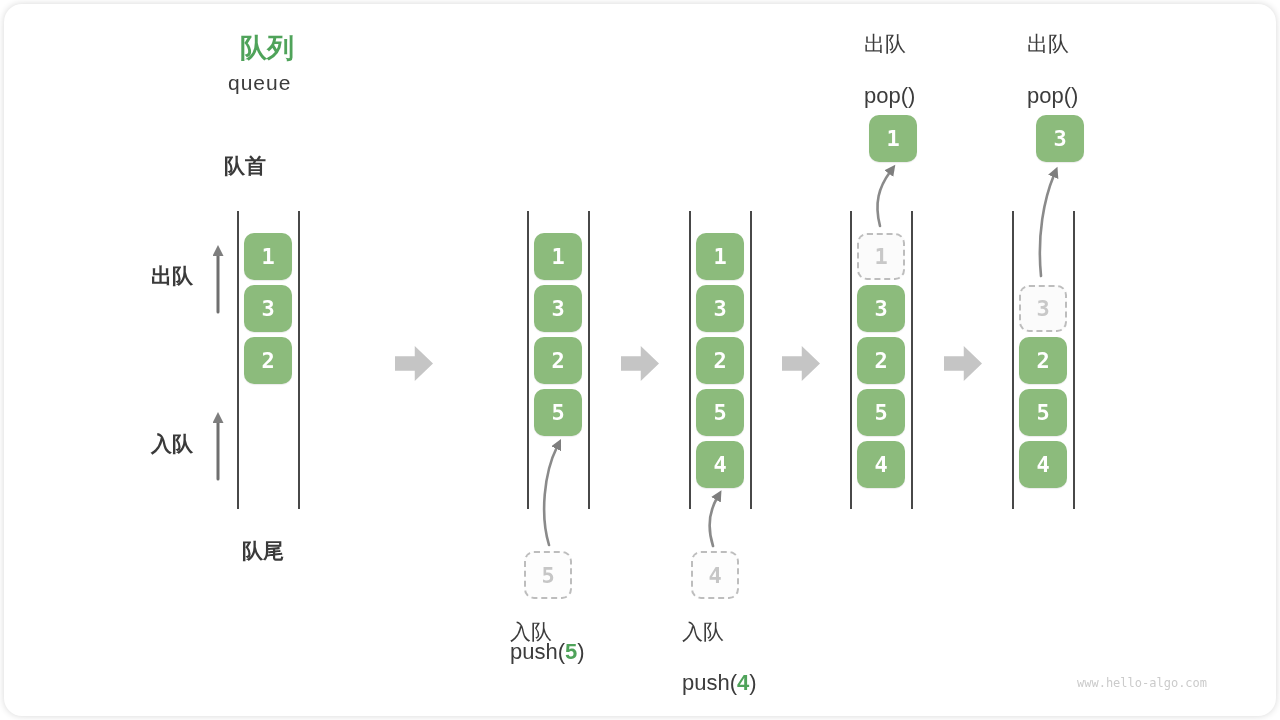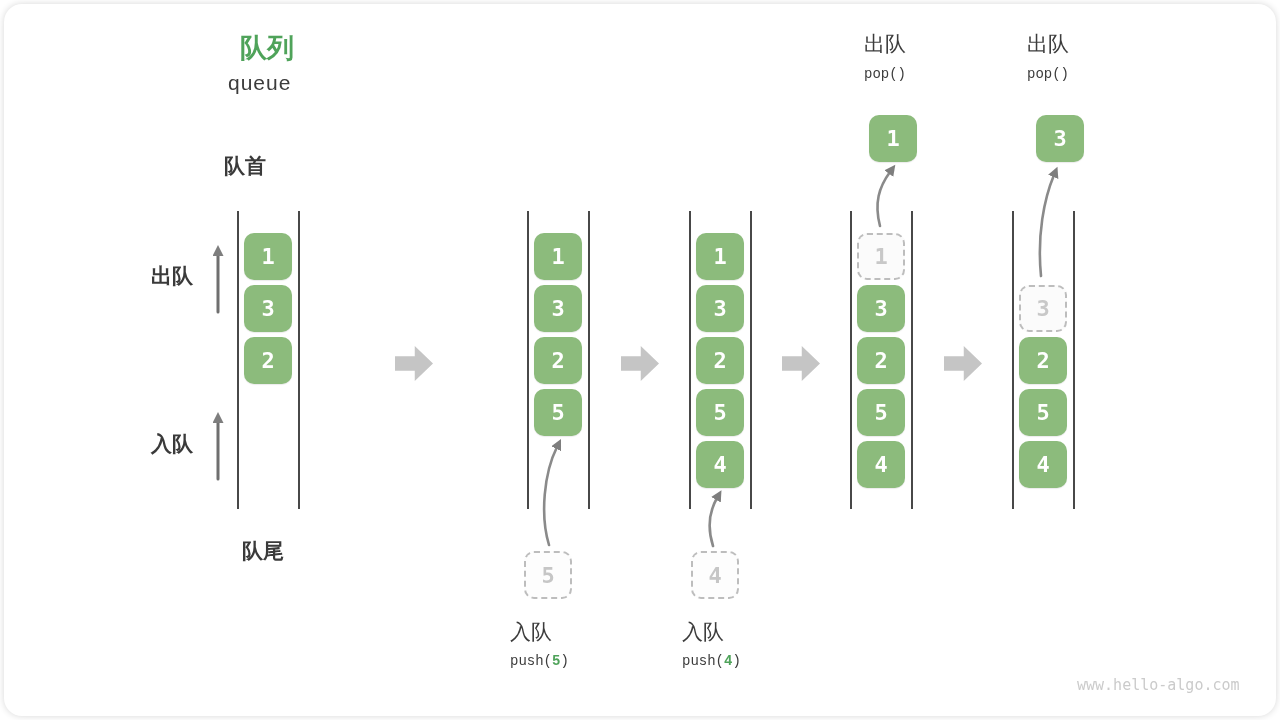"pop()" .code { font-family: Liberation Mono, monospace -> Liberation Sans, sans-serif; font-size: 14px -> 22px; margin-top: none -> 17px }
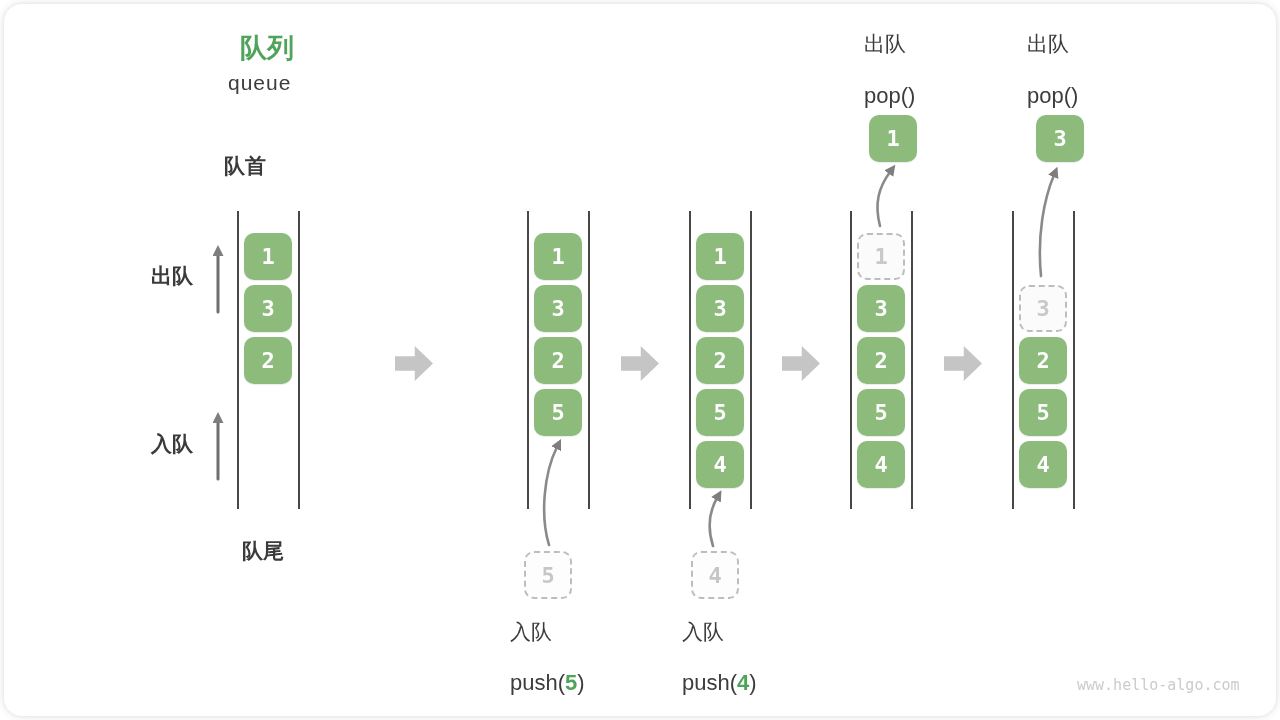"push(5)" div.abs { top: 653px -> 622px }
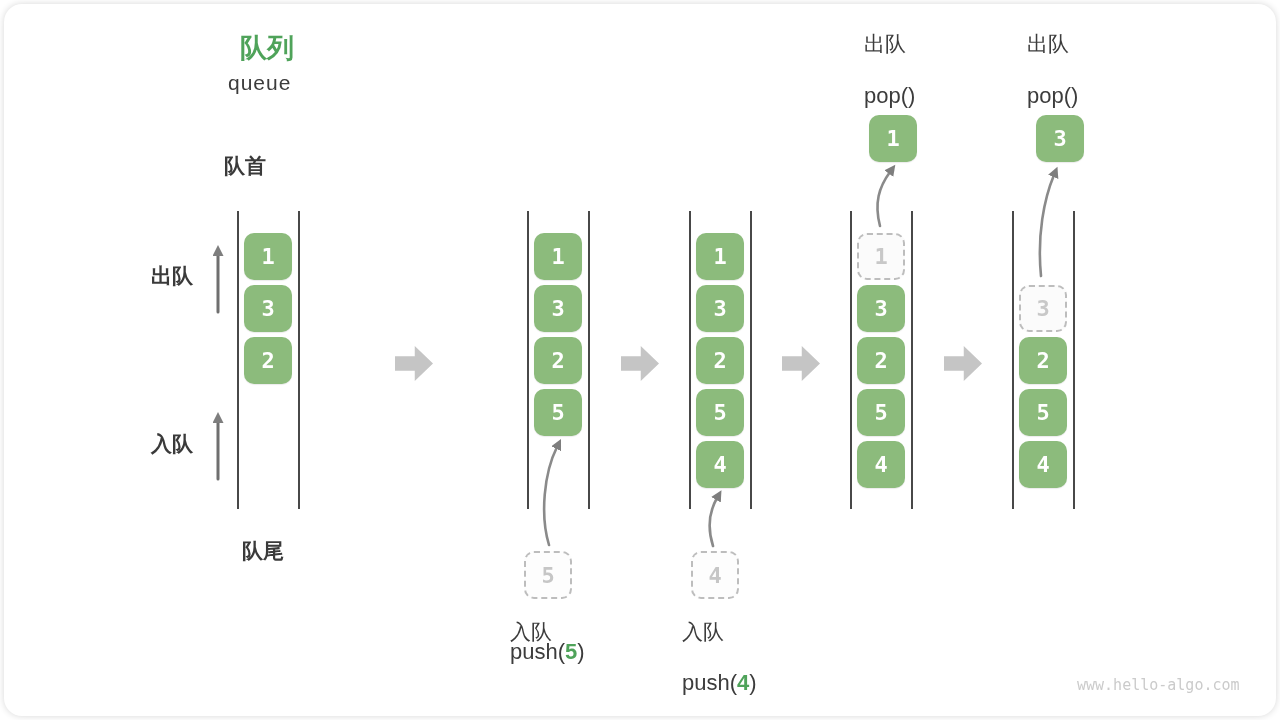"www.hello-algo.com" .watermark { font-size: 15px -> 12px }
